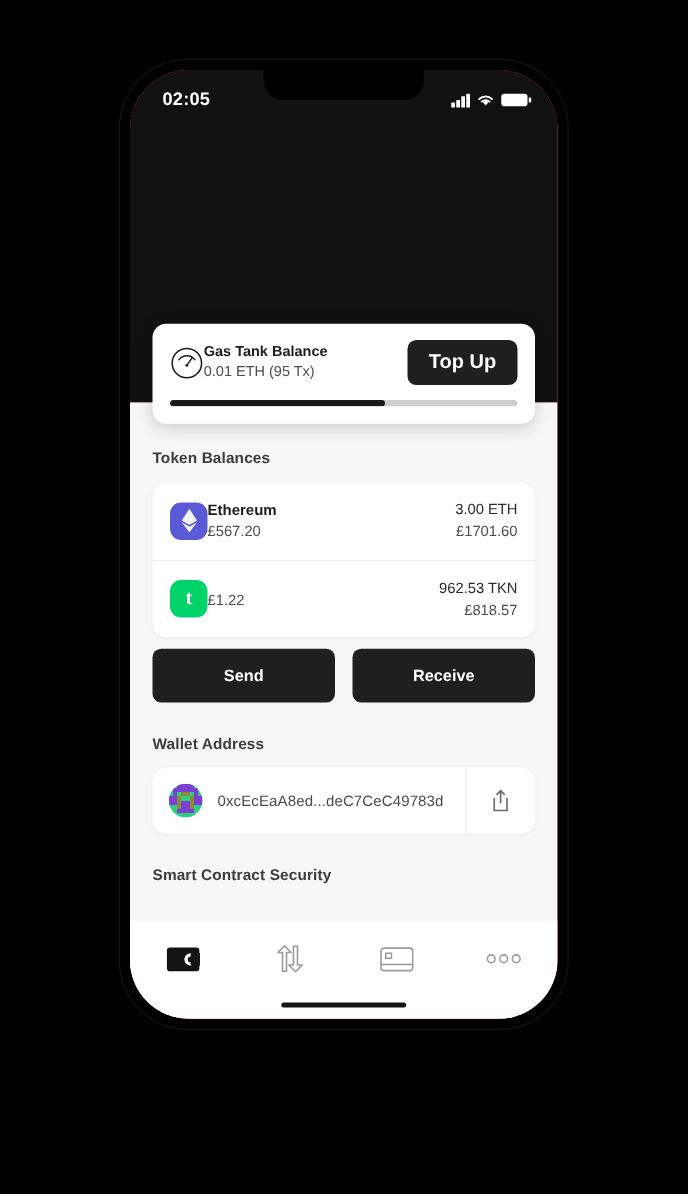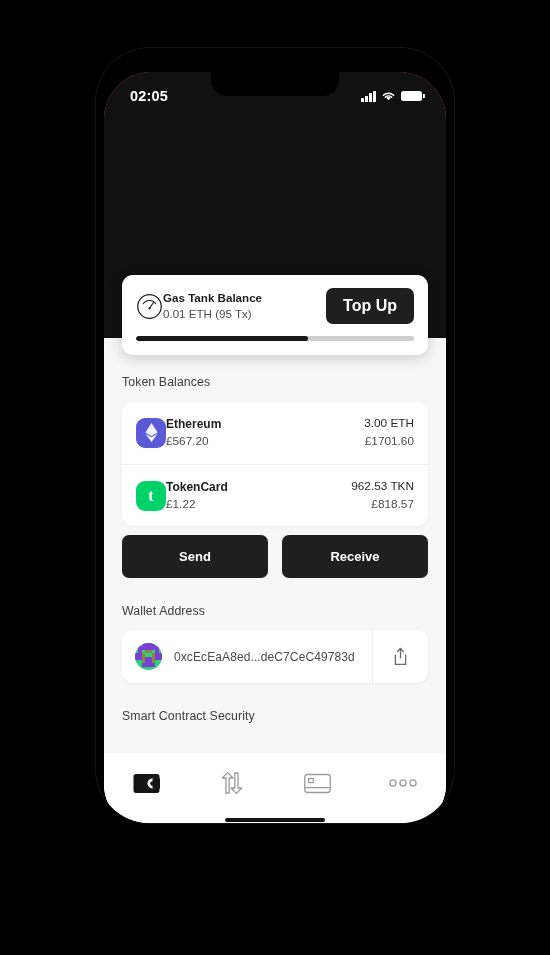"02:05" .phone-screen { top: 24px -> 8px }
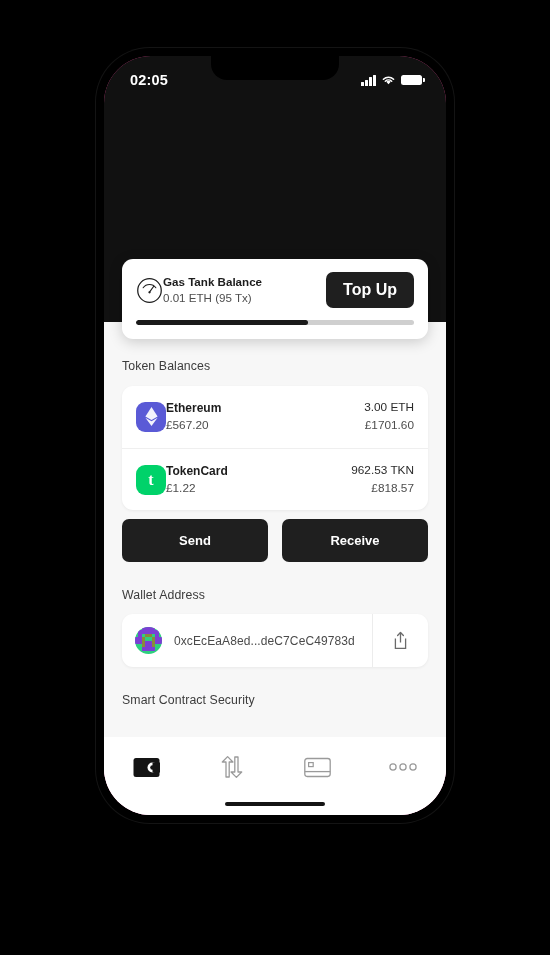"Token Balances" .sec-label { font-weight: 400 -> 700 }
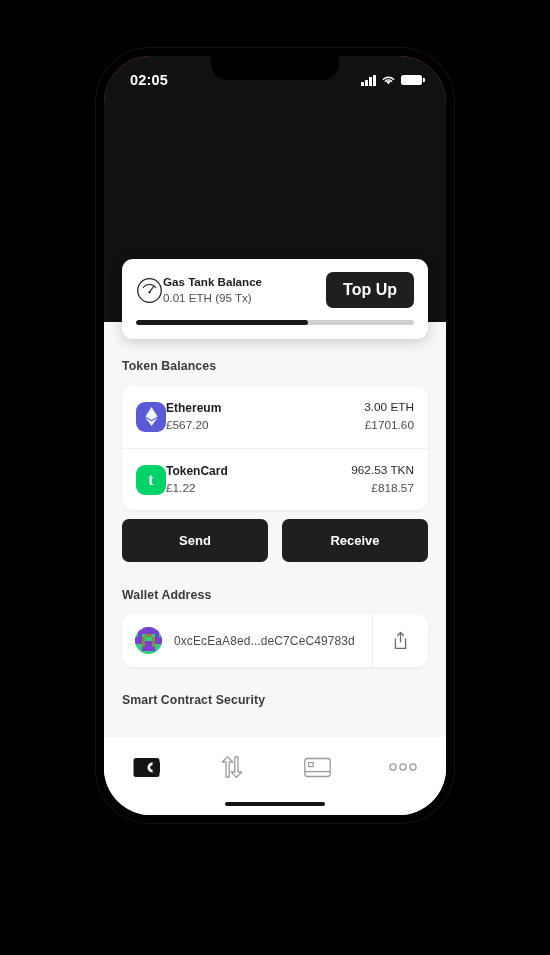"TokenCard" div.tok-name { html: <div>TokenCard</div> -> none }
